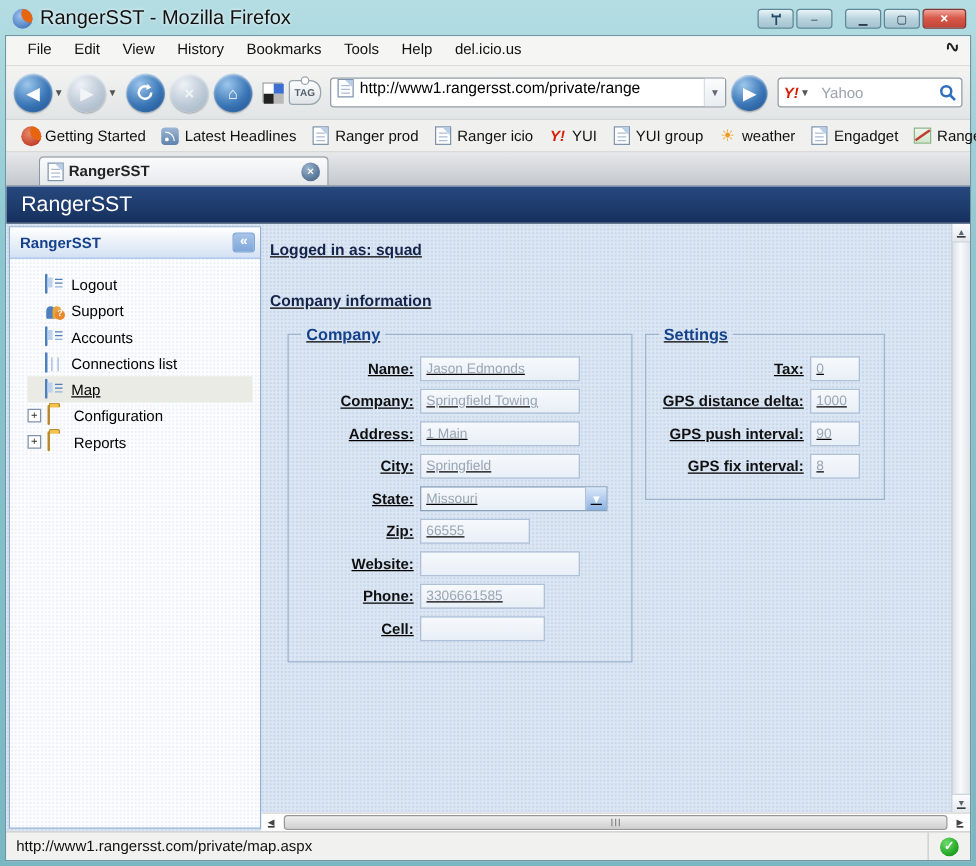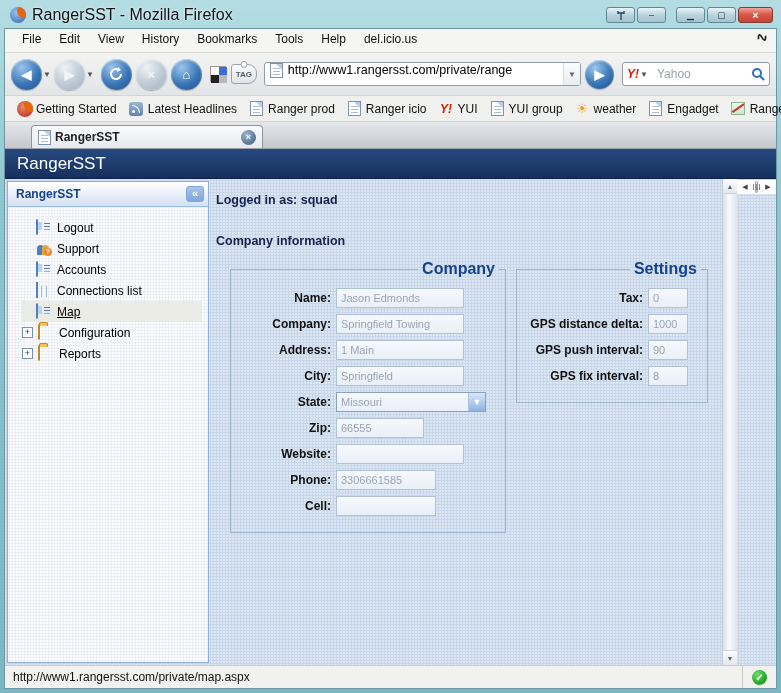"Logged in as: squad" .right-col { flex-direction: row -> column; text-decoration: none -> underline }
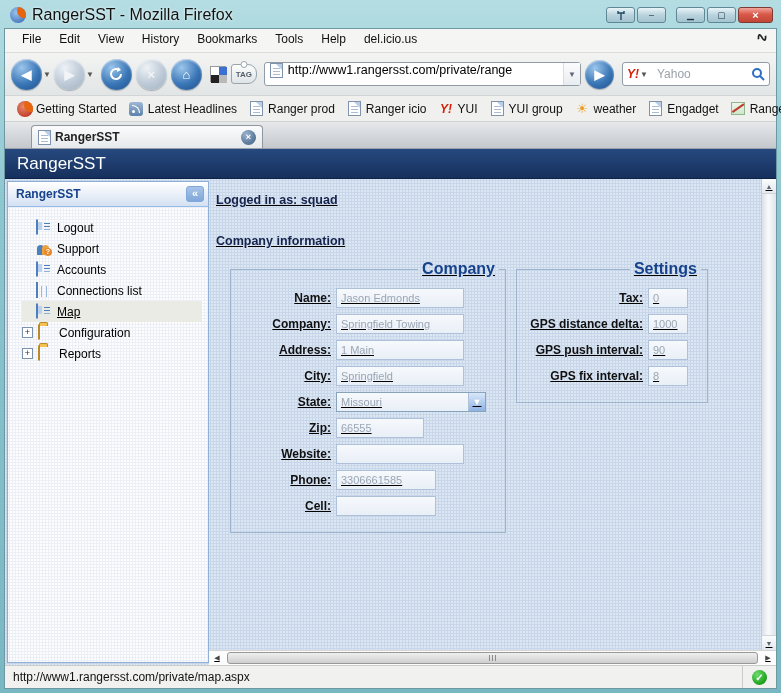"Company" legend { font-size: 16px -> 13px; text-align: right -> none }
